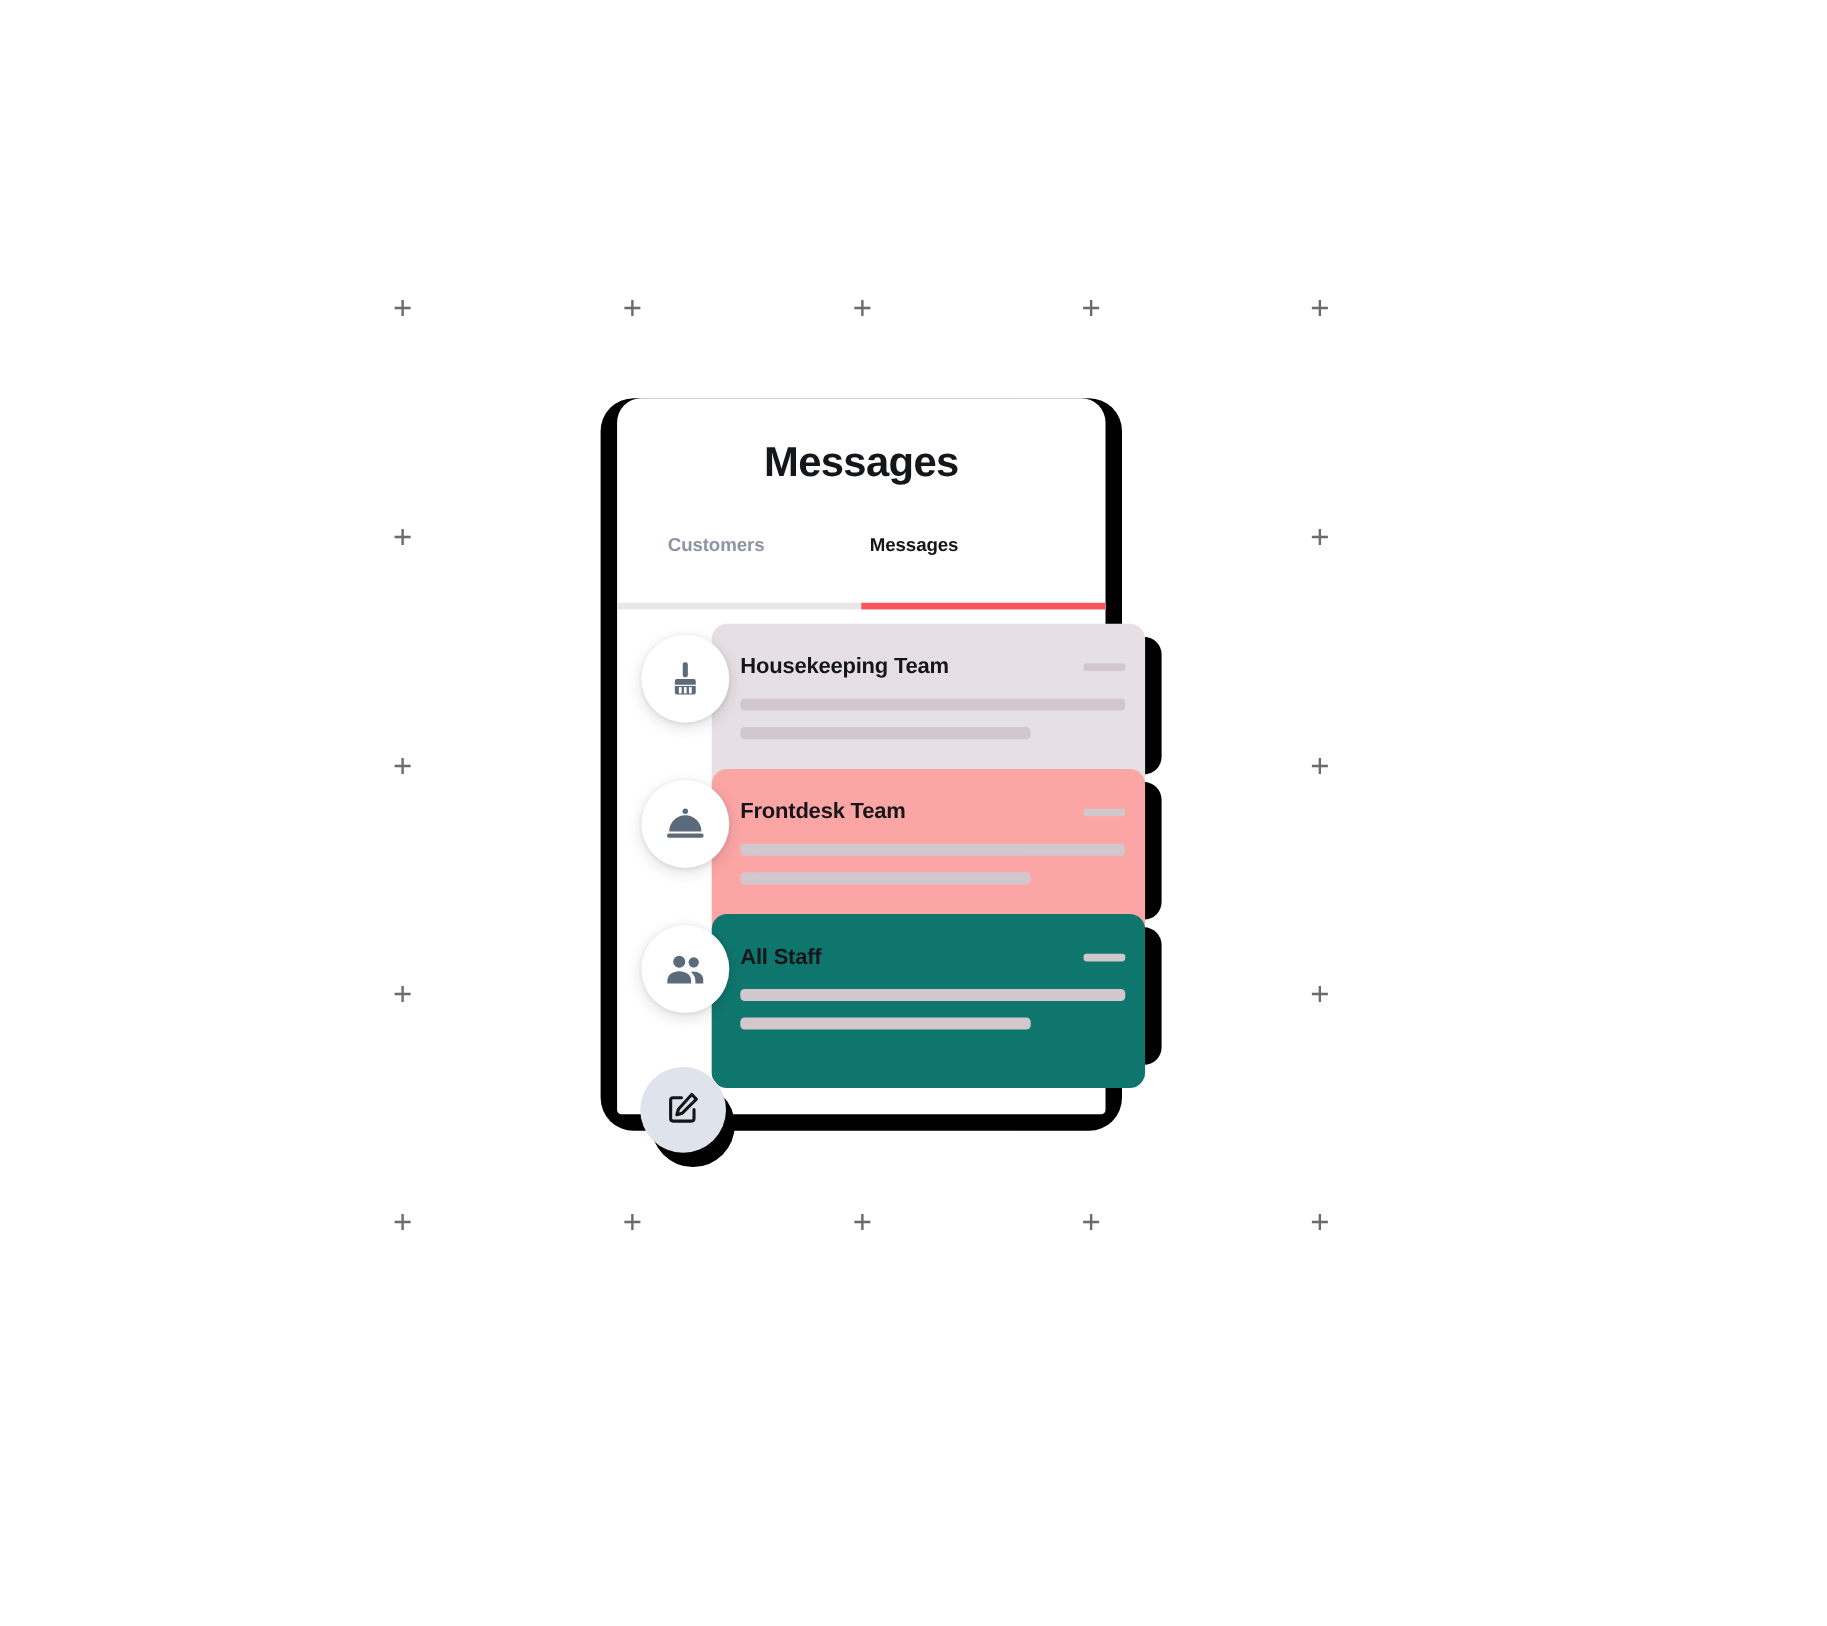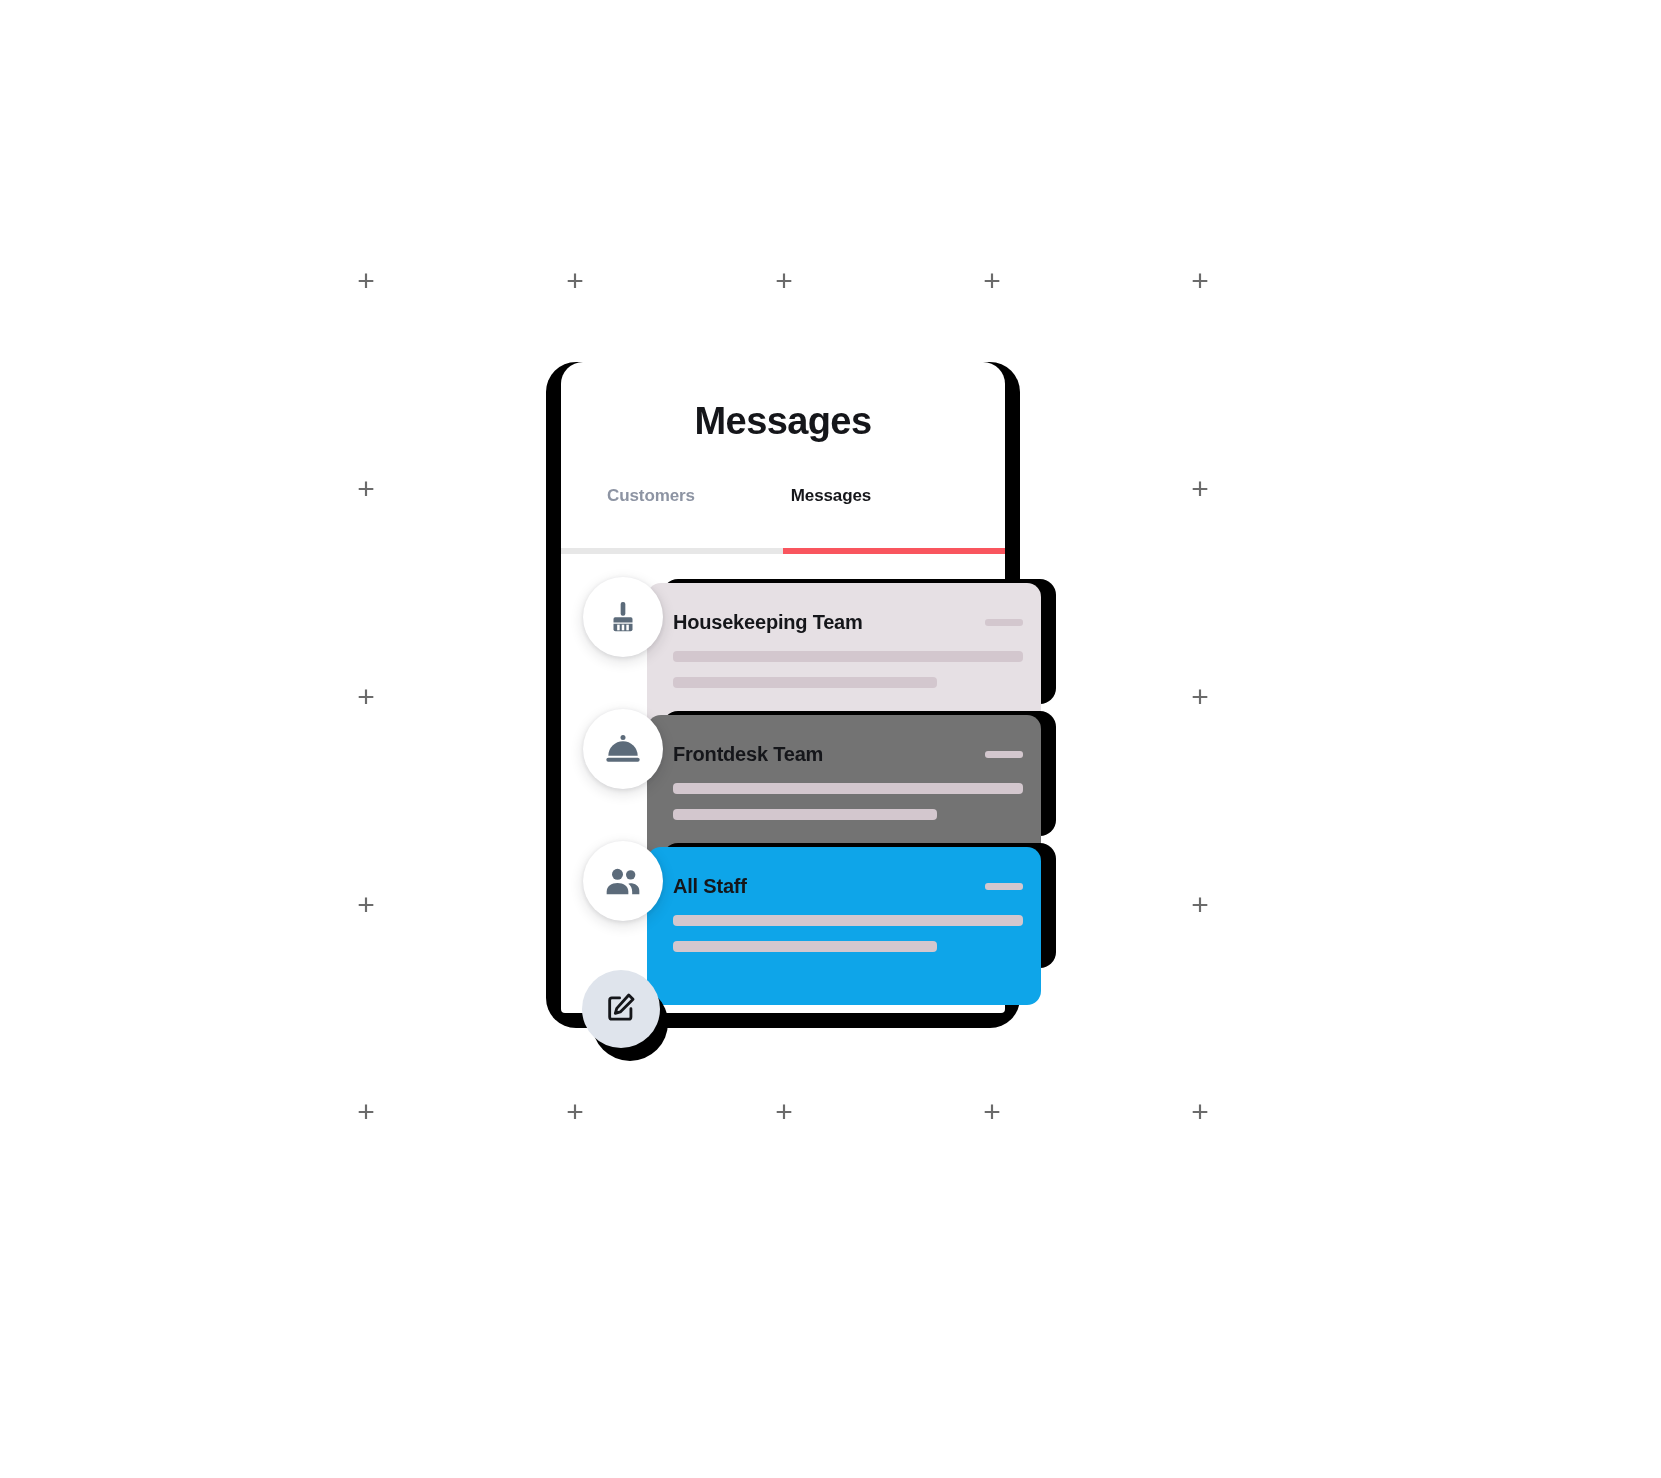"Housekeeping Team" .card { margin-top: 16px -> none }
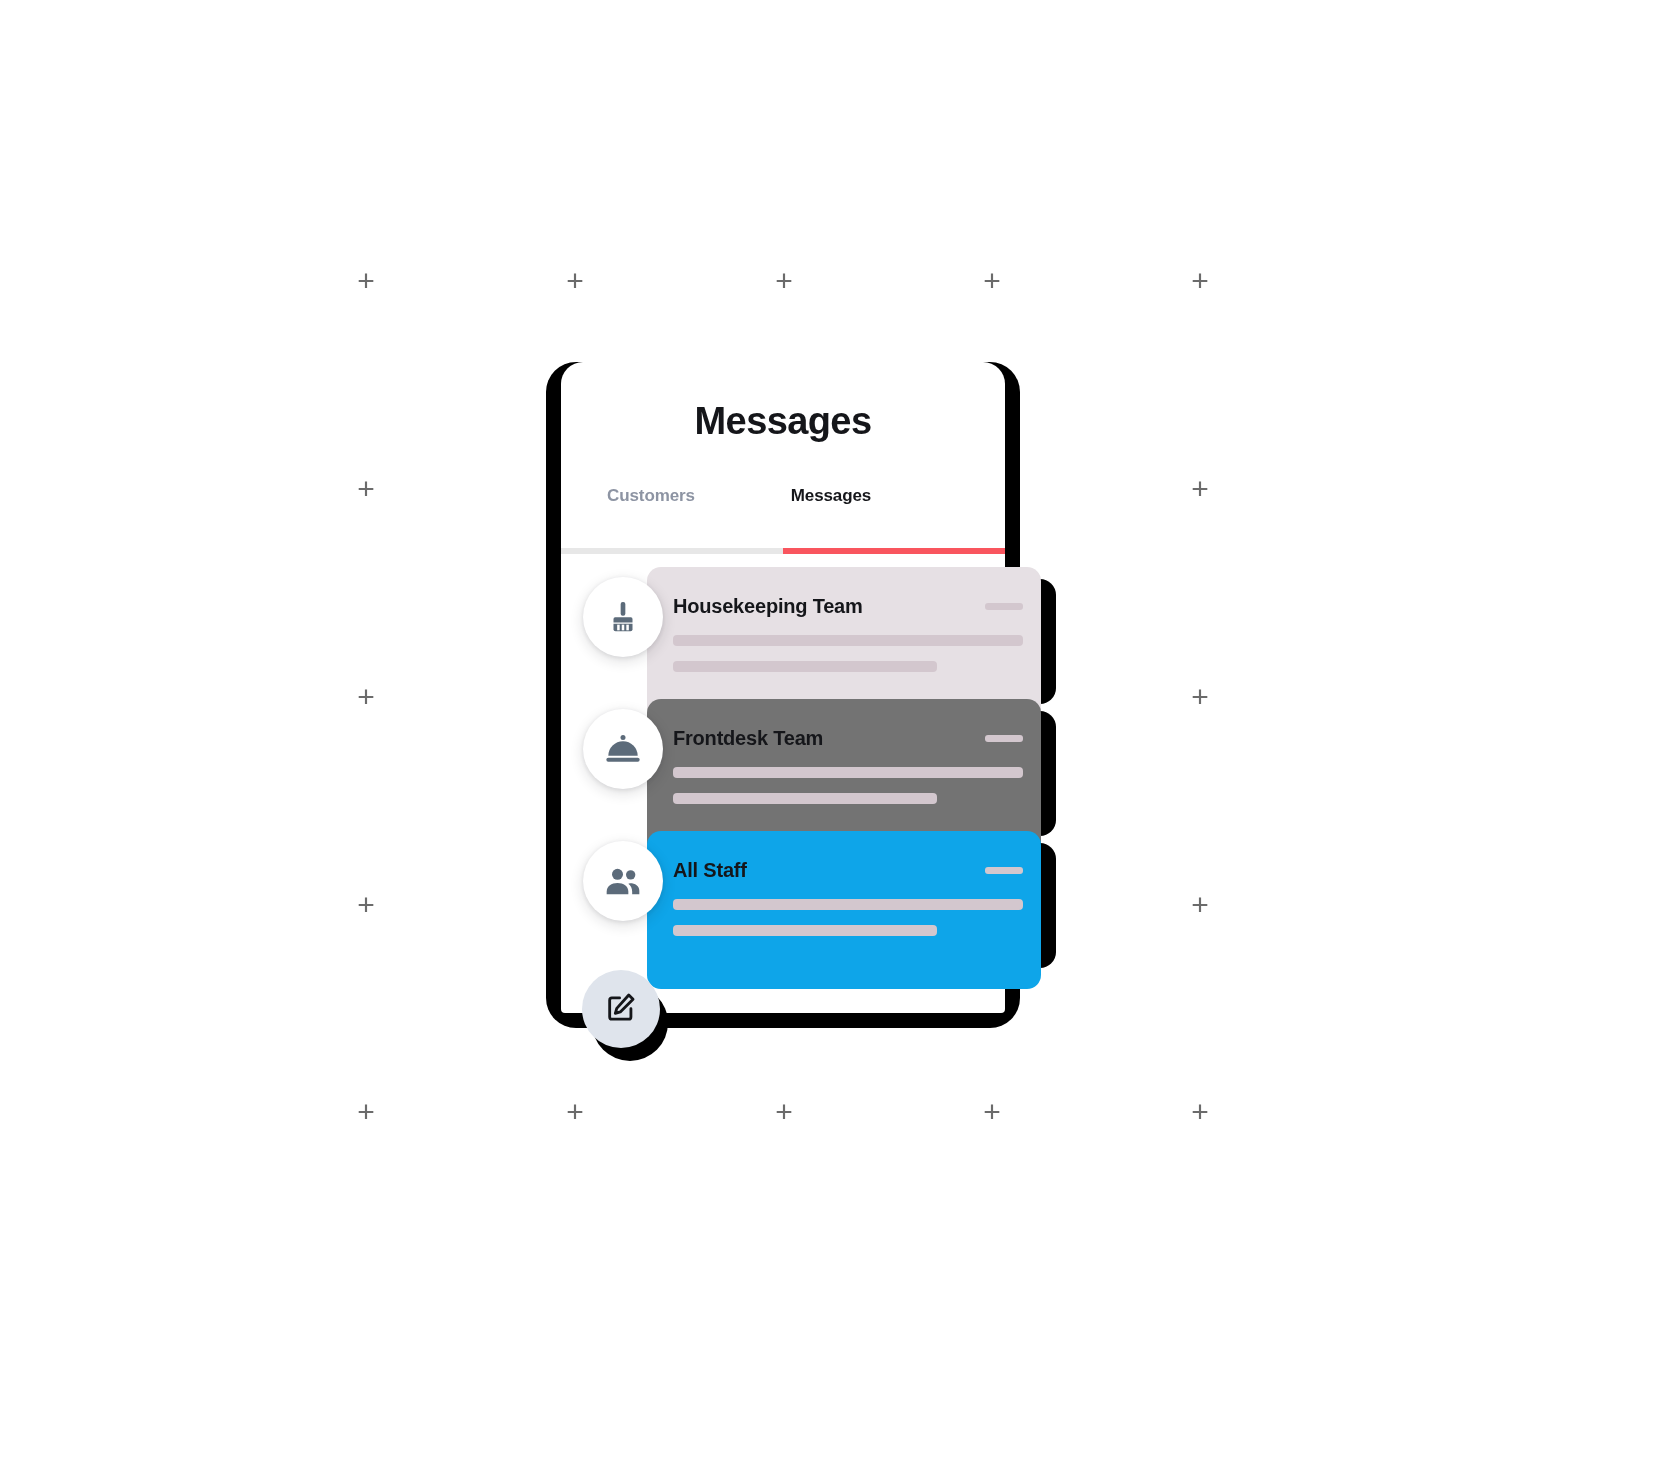"Frontdesk Team" div.card { background: #737373 -> #fca5a5 }
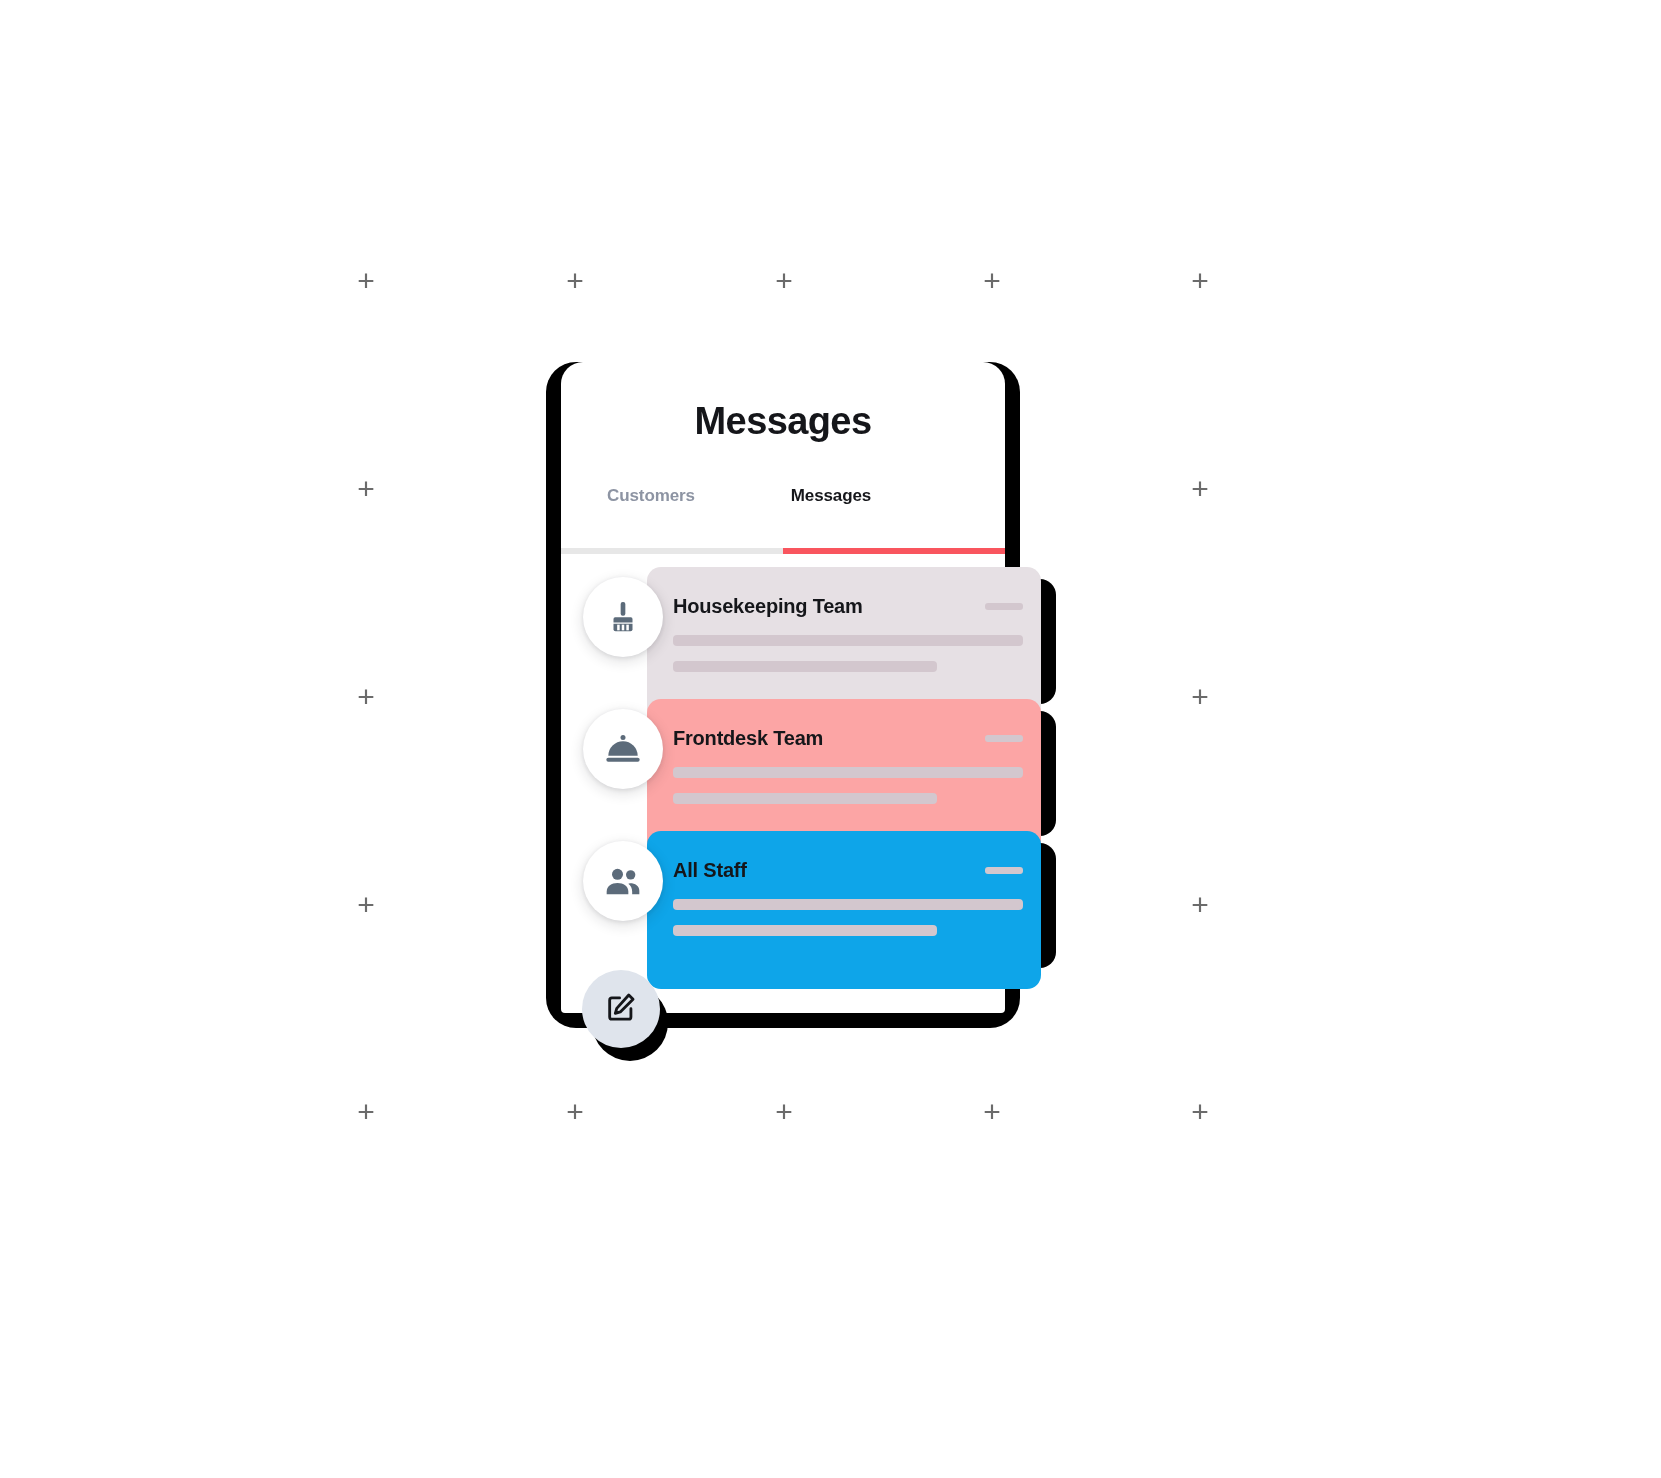"All Staff" div.card { background: #0ea5e9 -> #0f766e }
